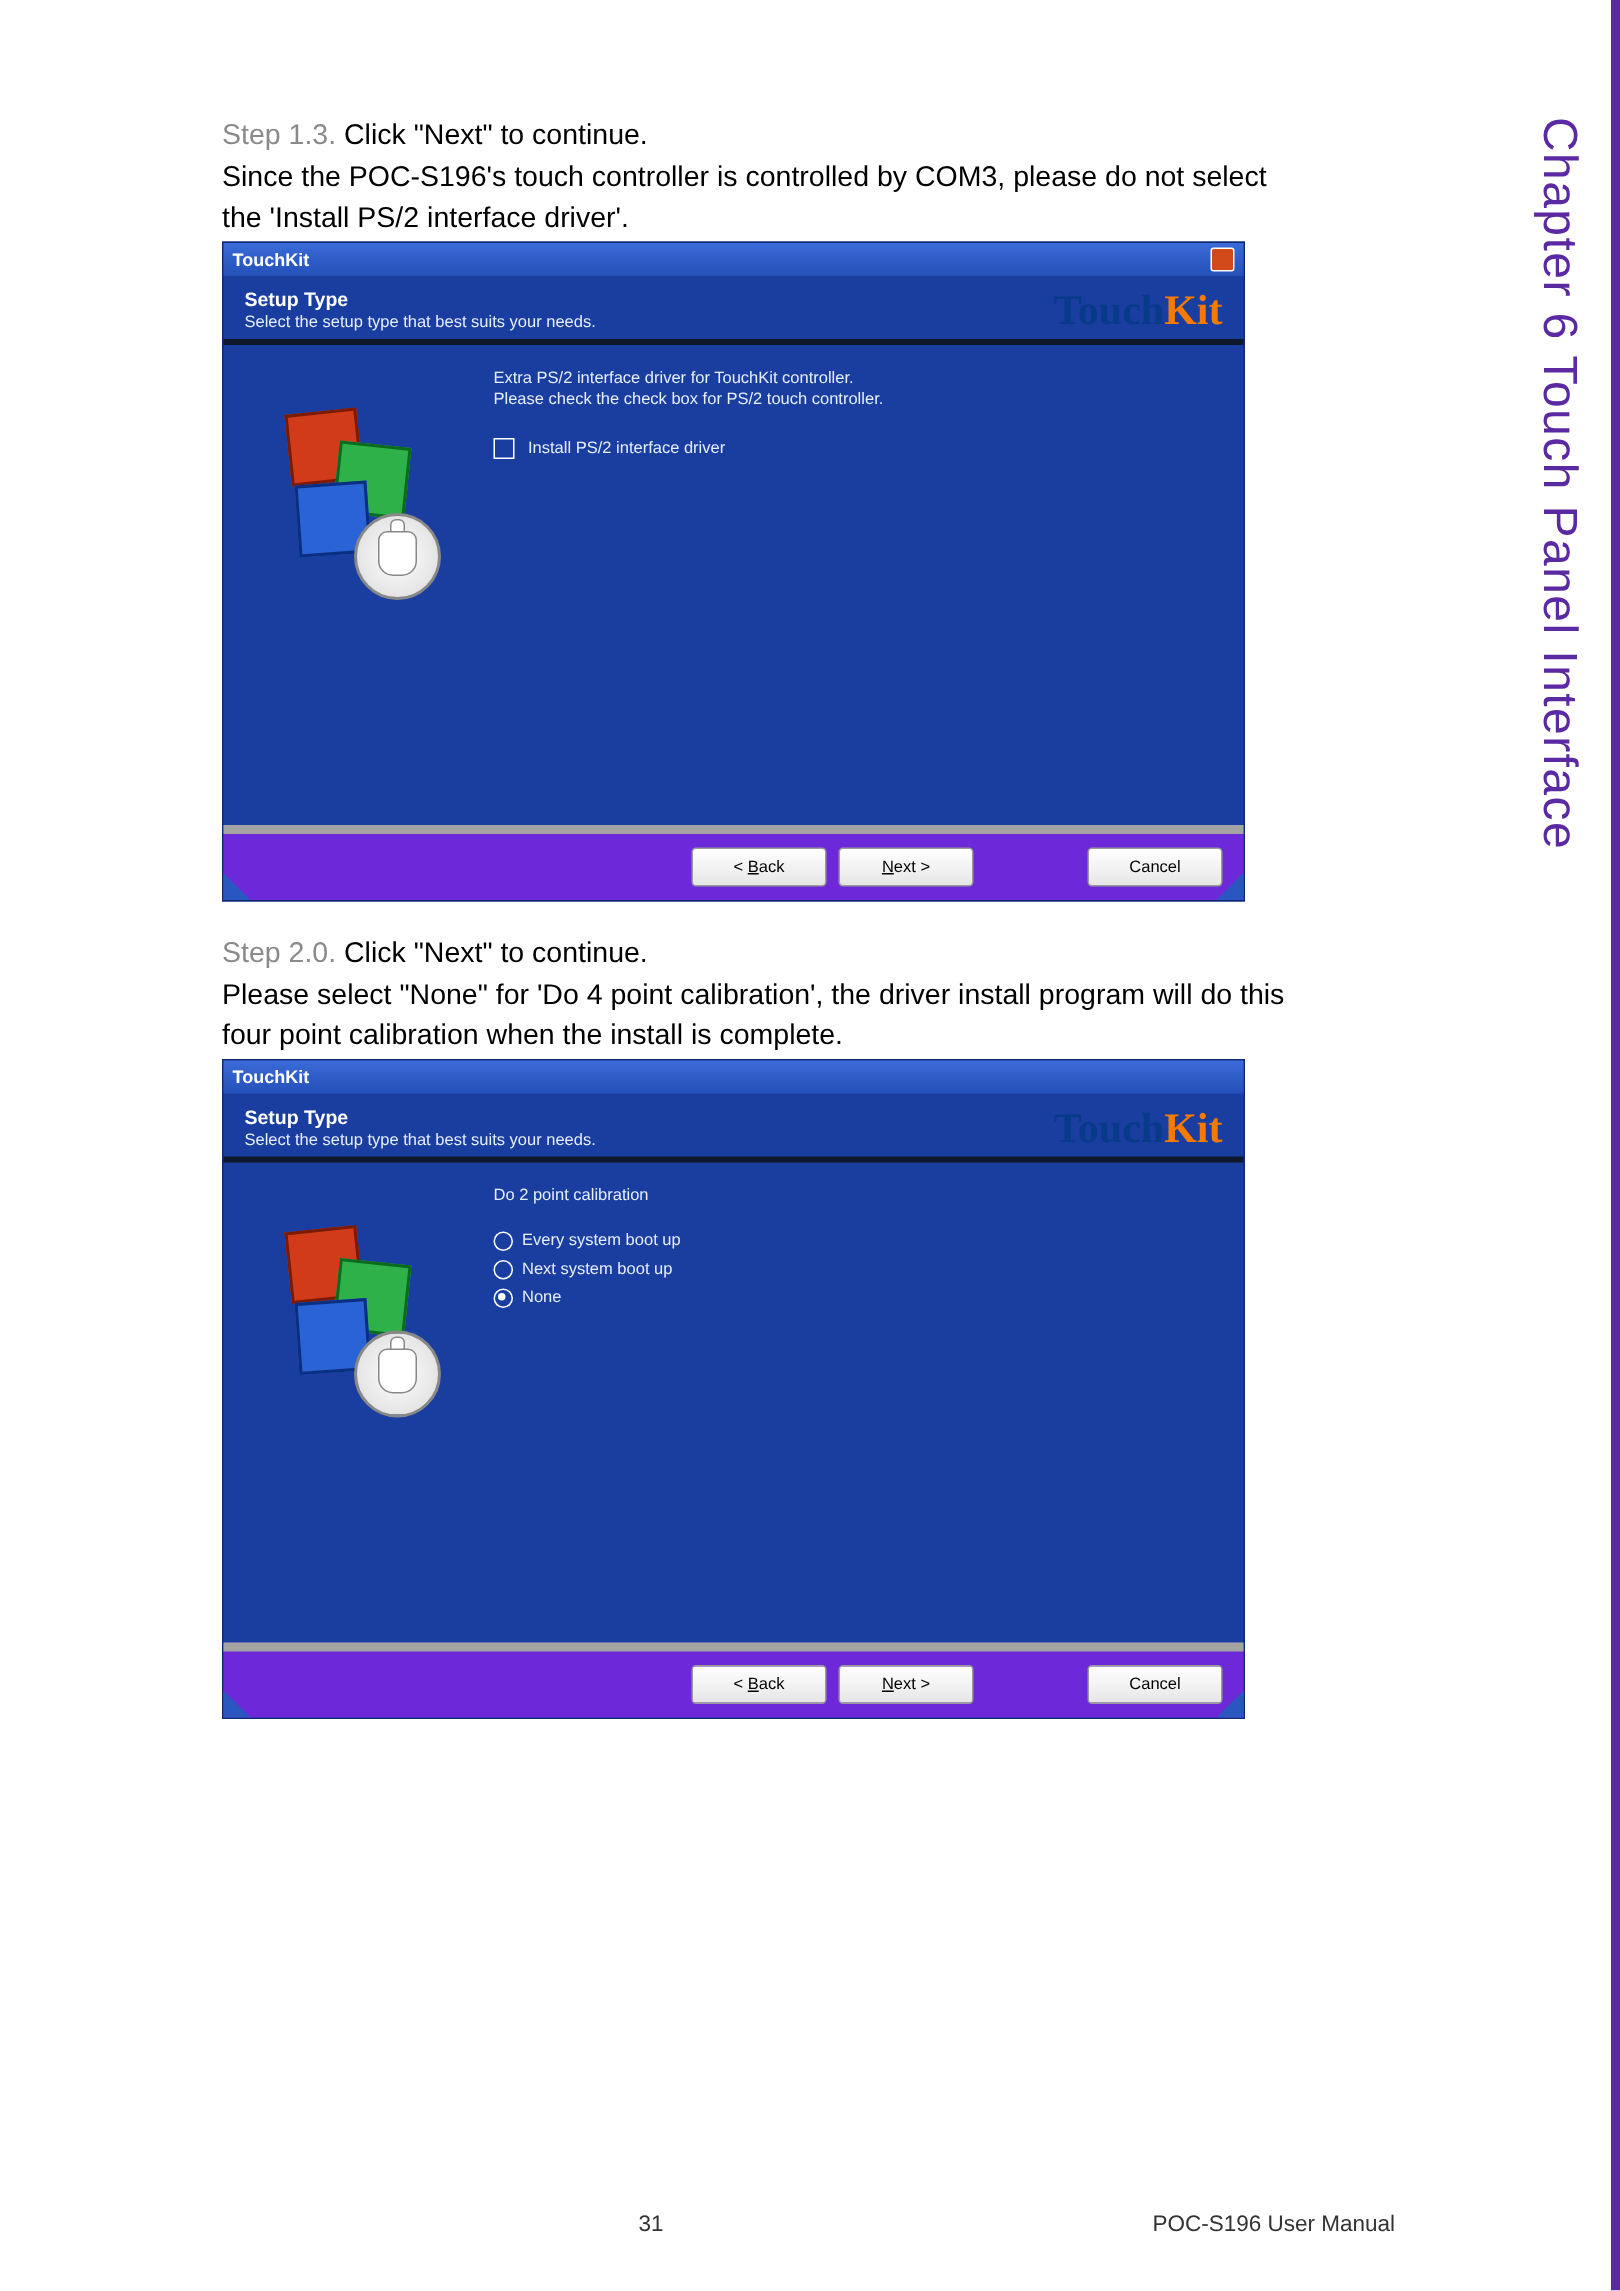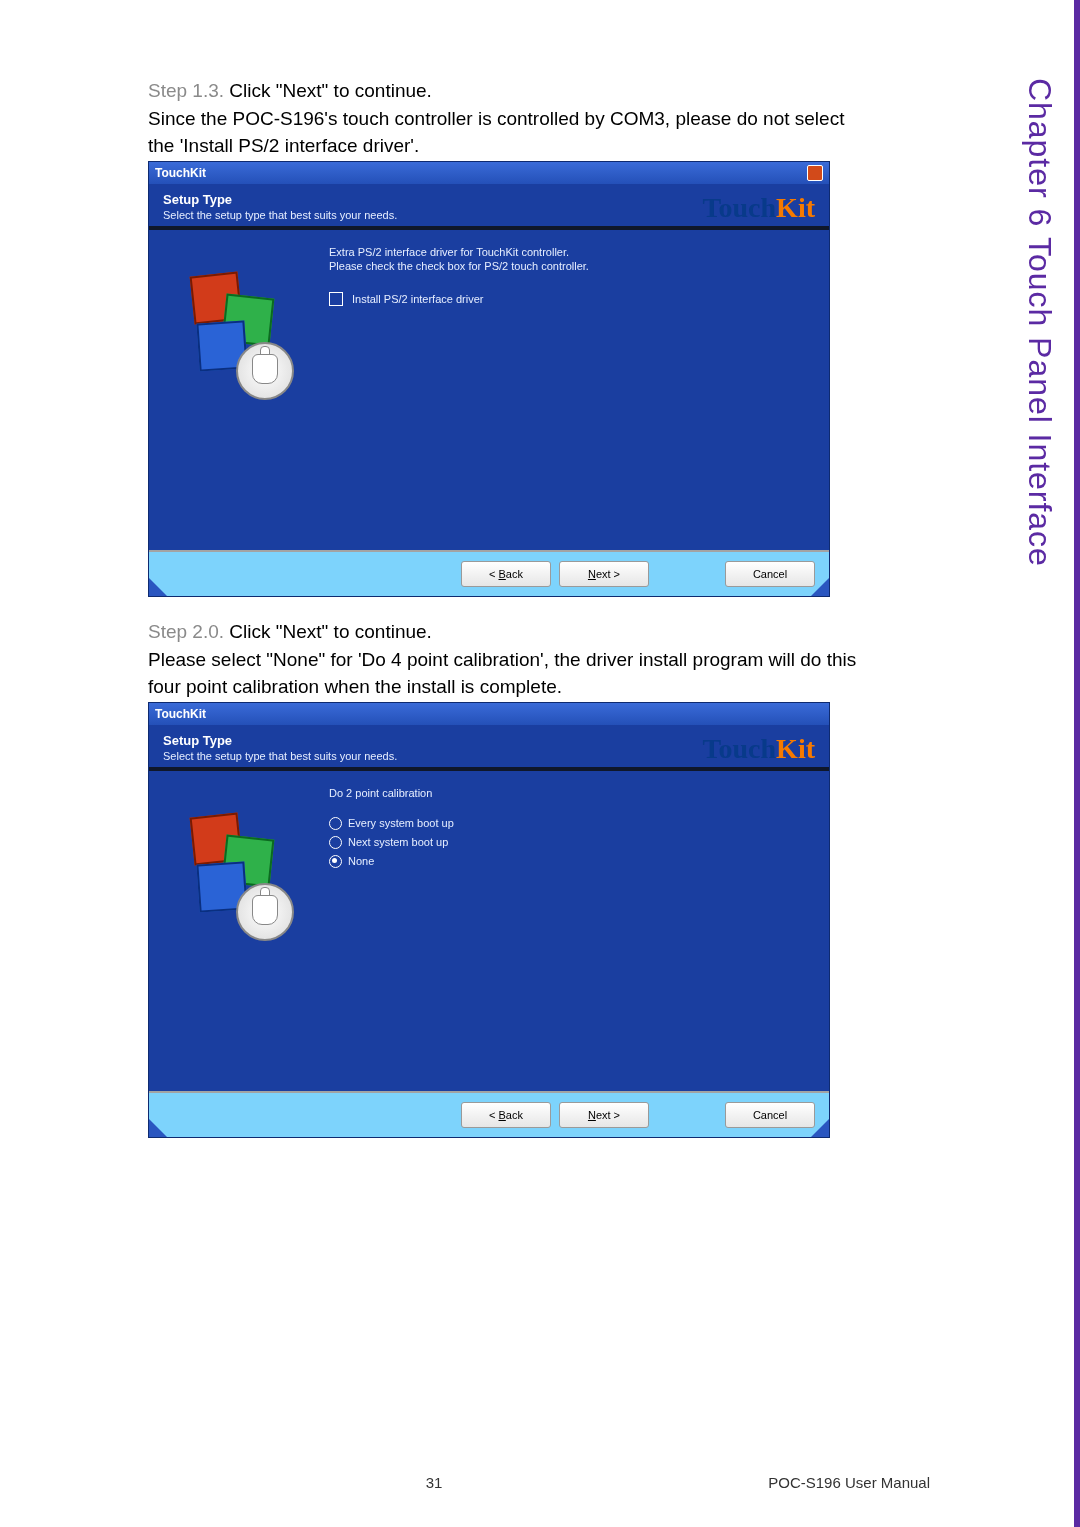"< Back" .dlg-footer { background: #7dd3fc -> #6d28d9; border-top: 2px solid #a3a3a3 -> 6px solid #a3a3a3 }
